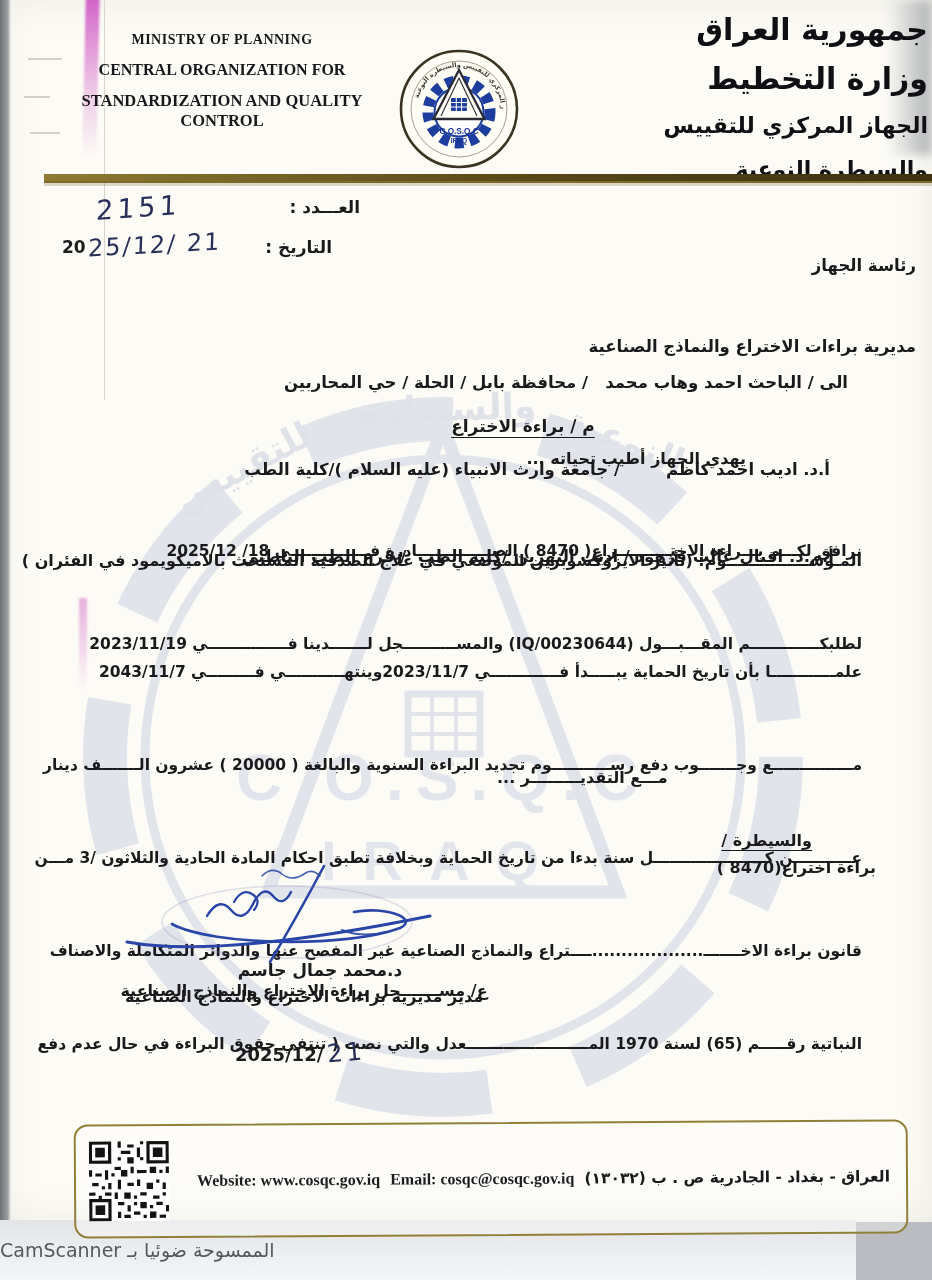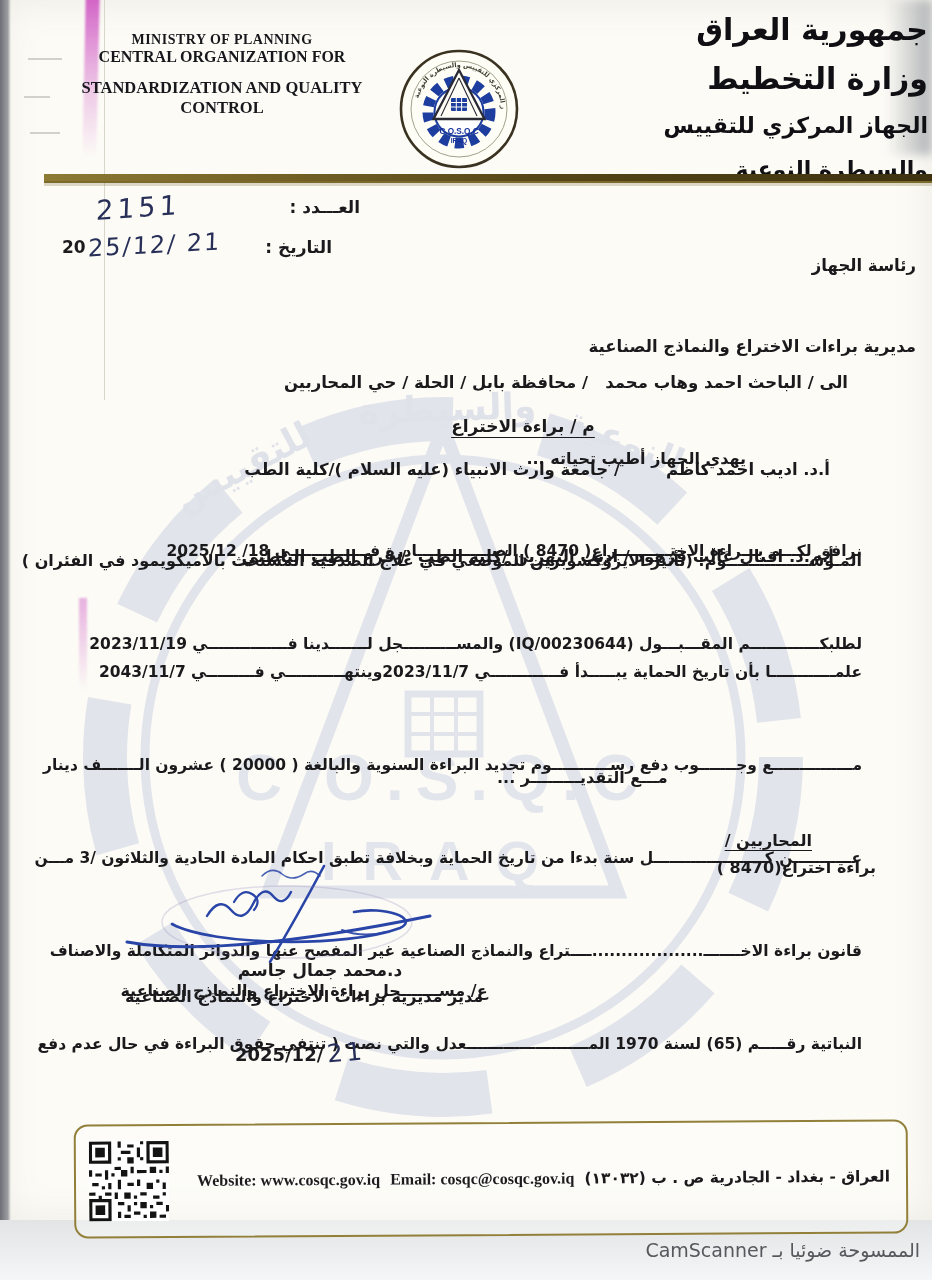"CENTRAL ORGANIZATION FOR" .en-header .l2 { margin-top: none -> 13px }
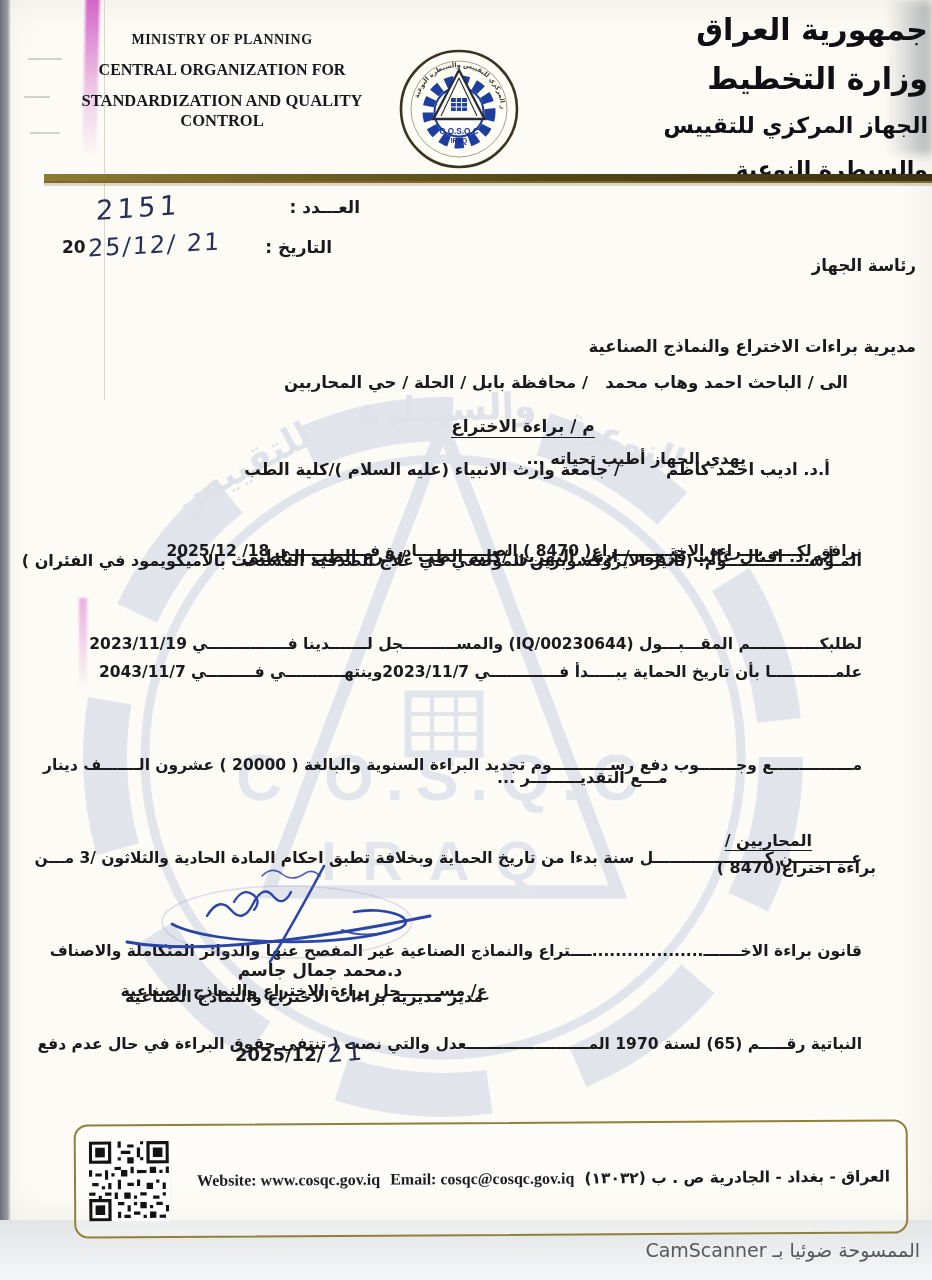"المحاربين /" div.ar { text: المحاربين -> والسيطرة }
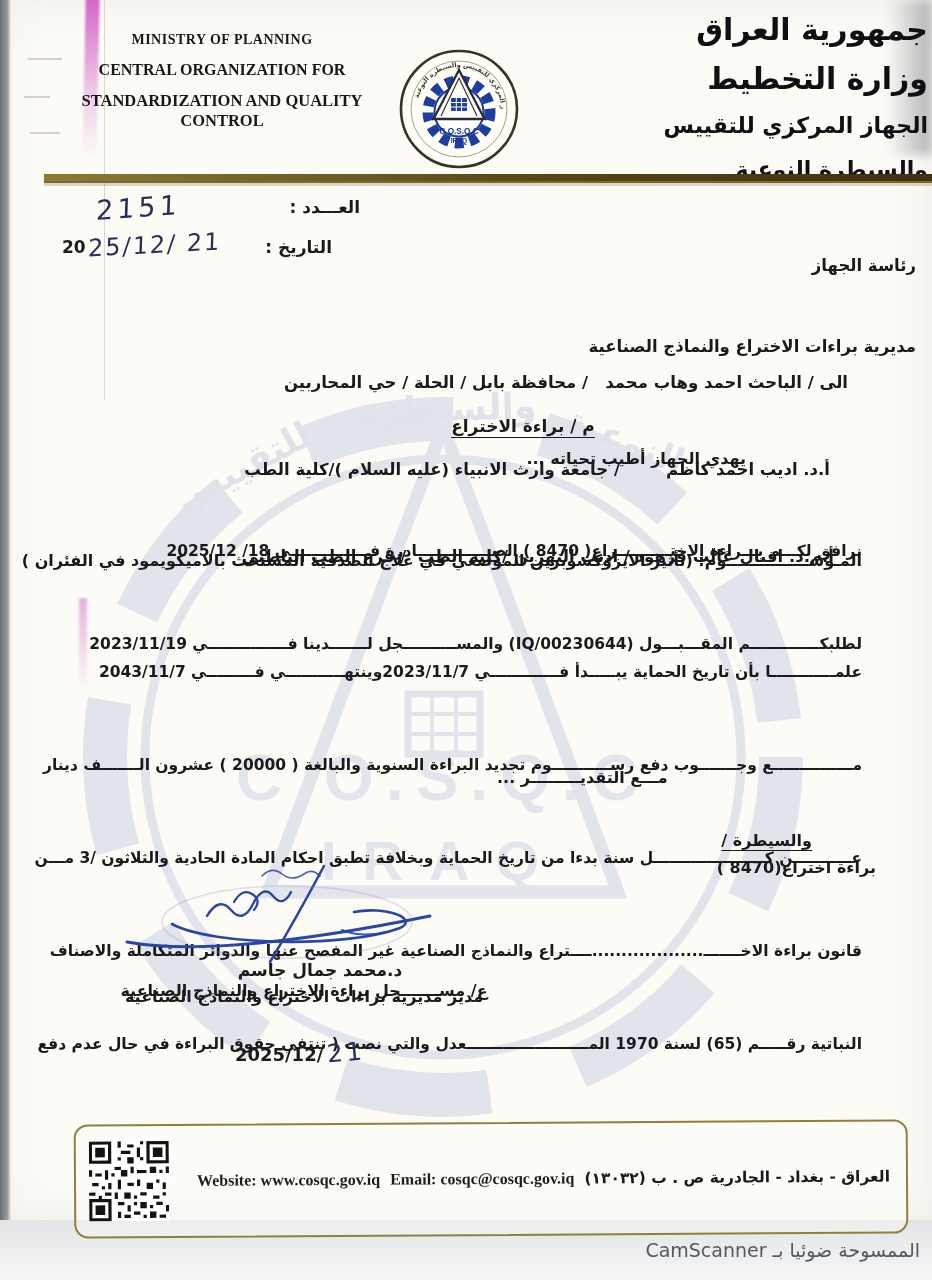"الممسوحة ضوئيا بـ CamScanner" .cam-bar { justify-content: flex-end -> none; padding-right: 12px -> 6px; width: 932px -> 856px }
